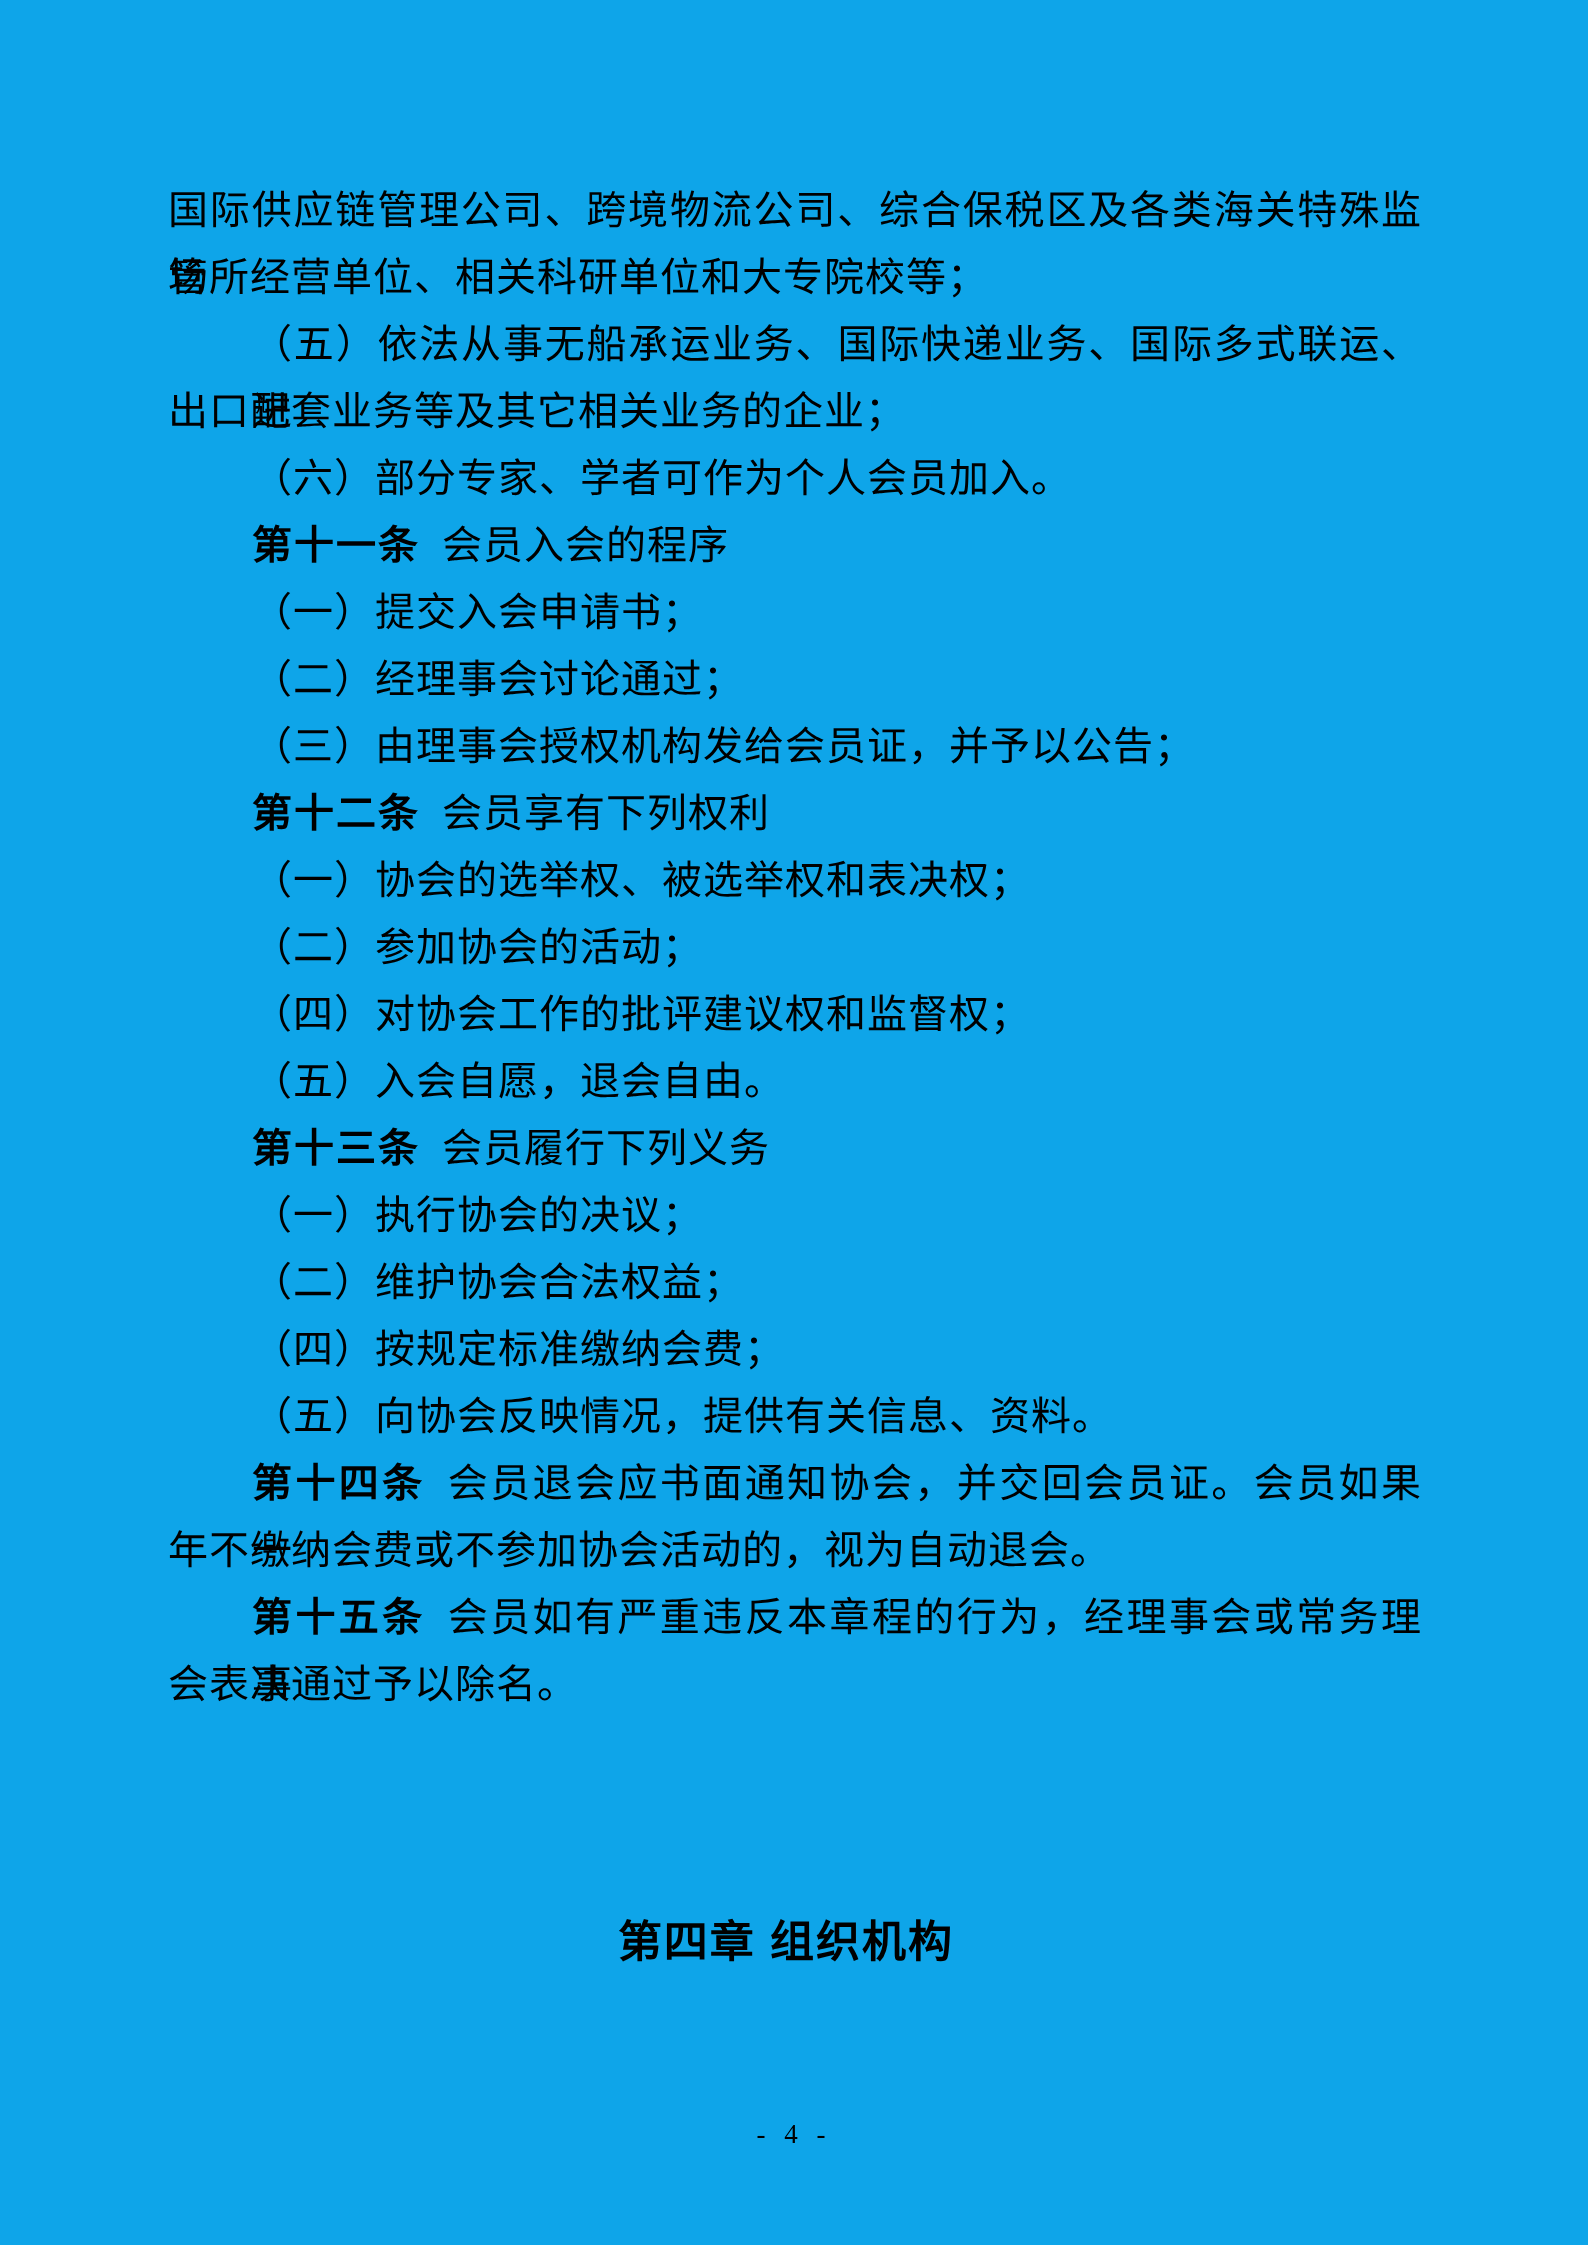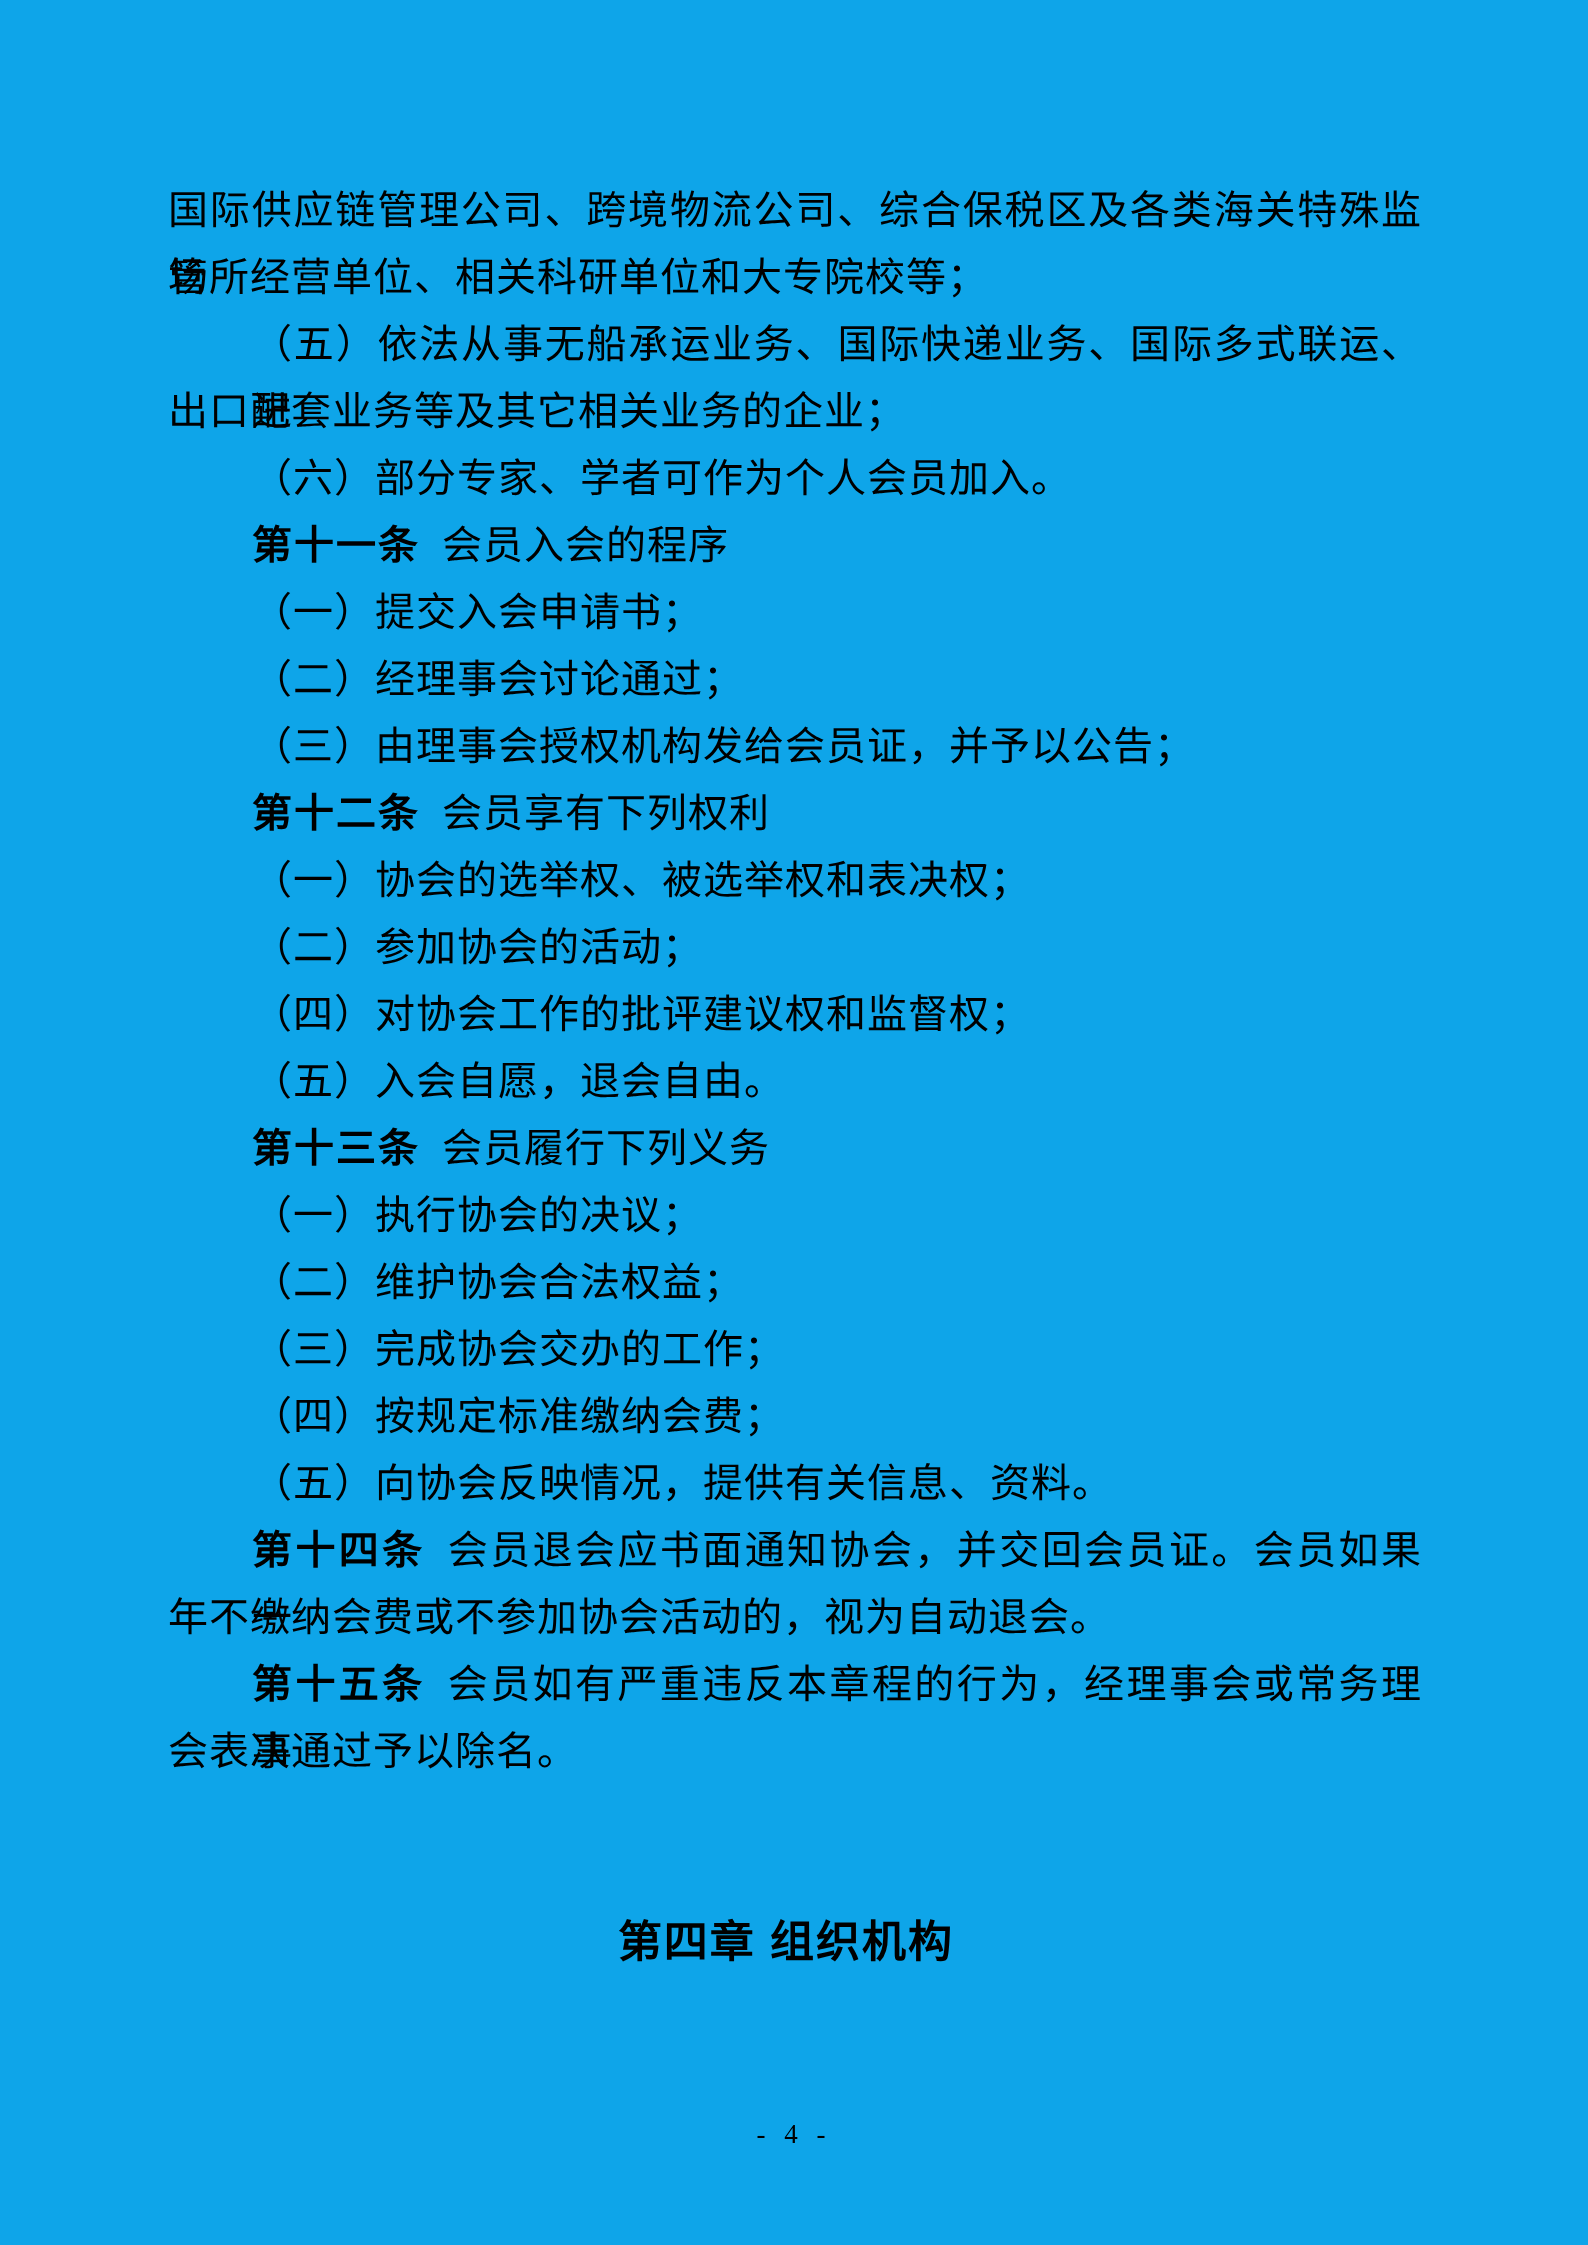"（三）完成协会交办的工作；" div.line { html: <div><span>（三）完成协会交办的工作；</span></div> -> none }
